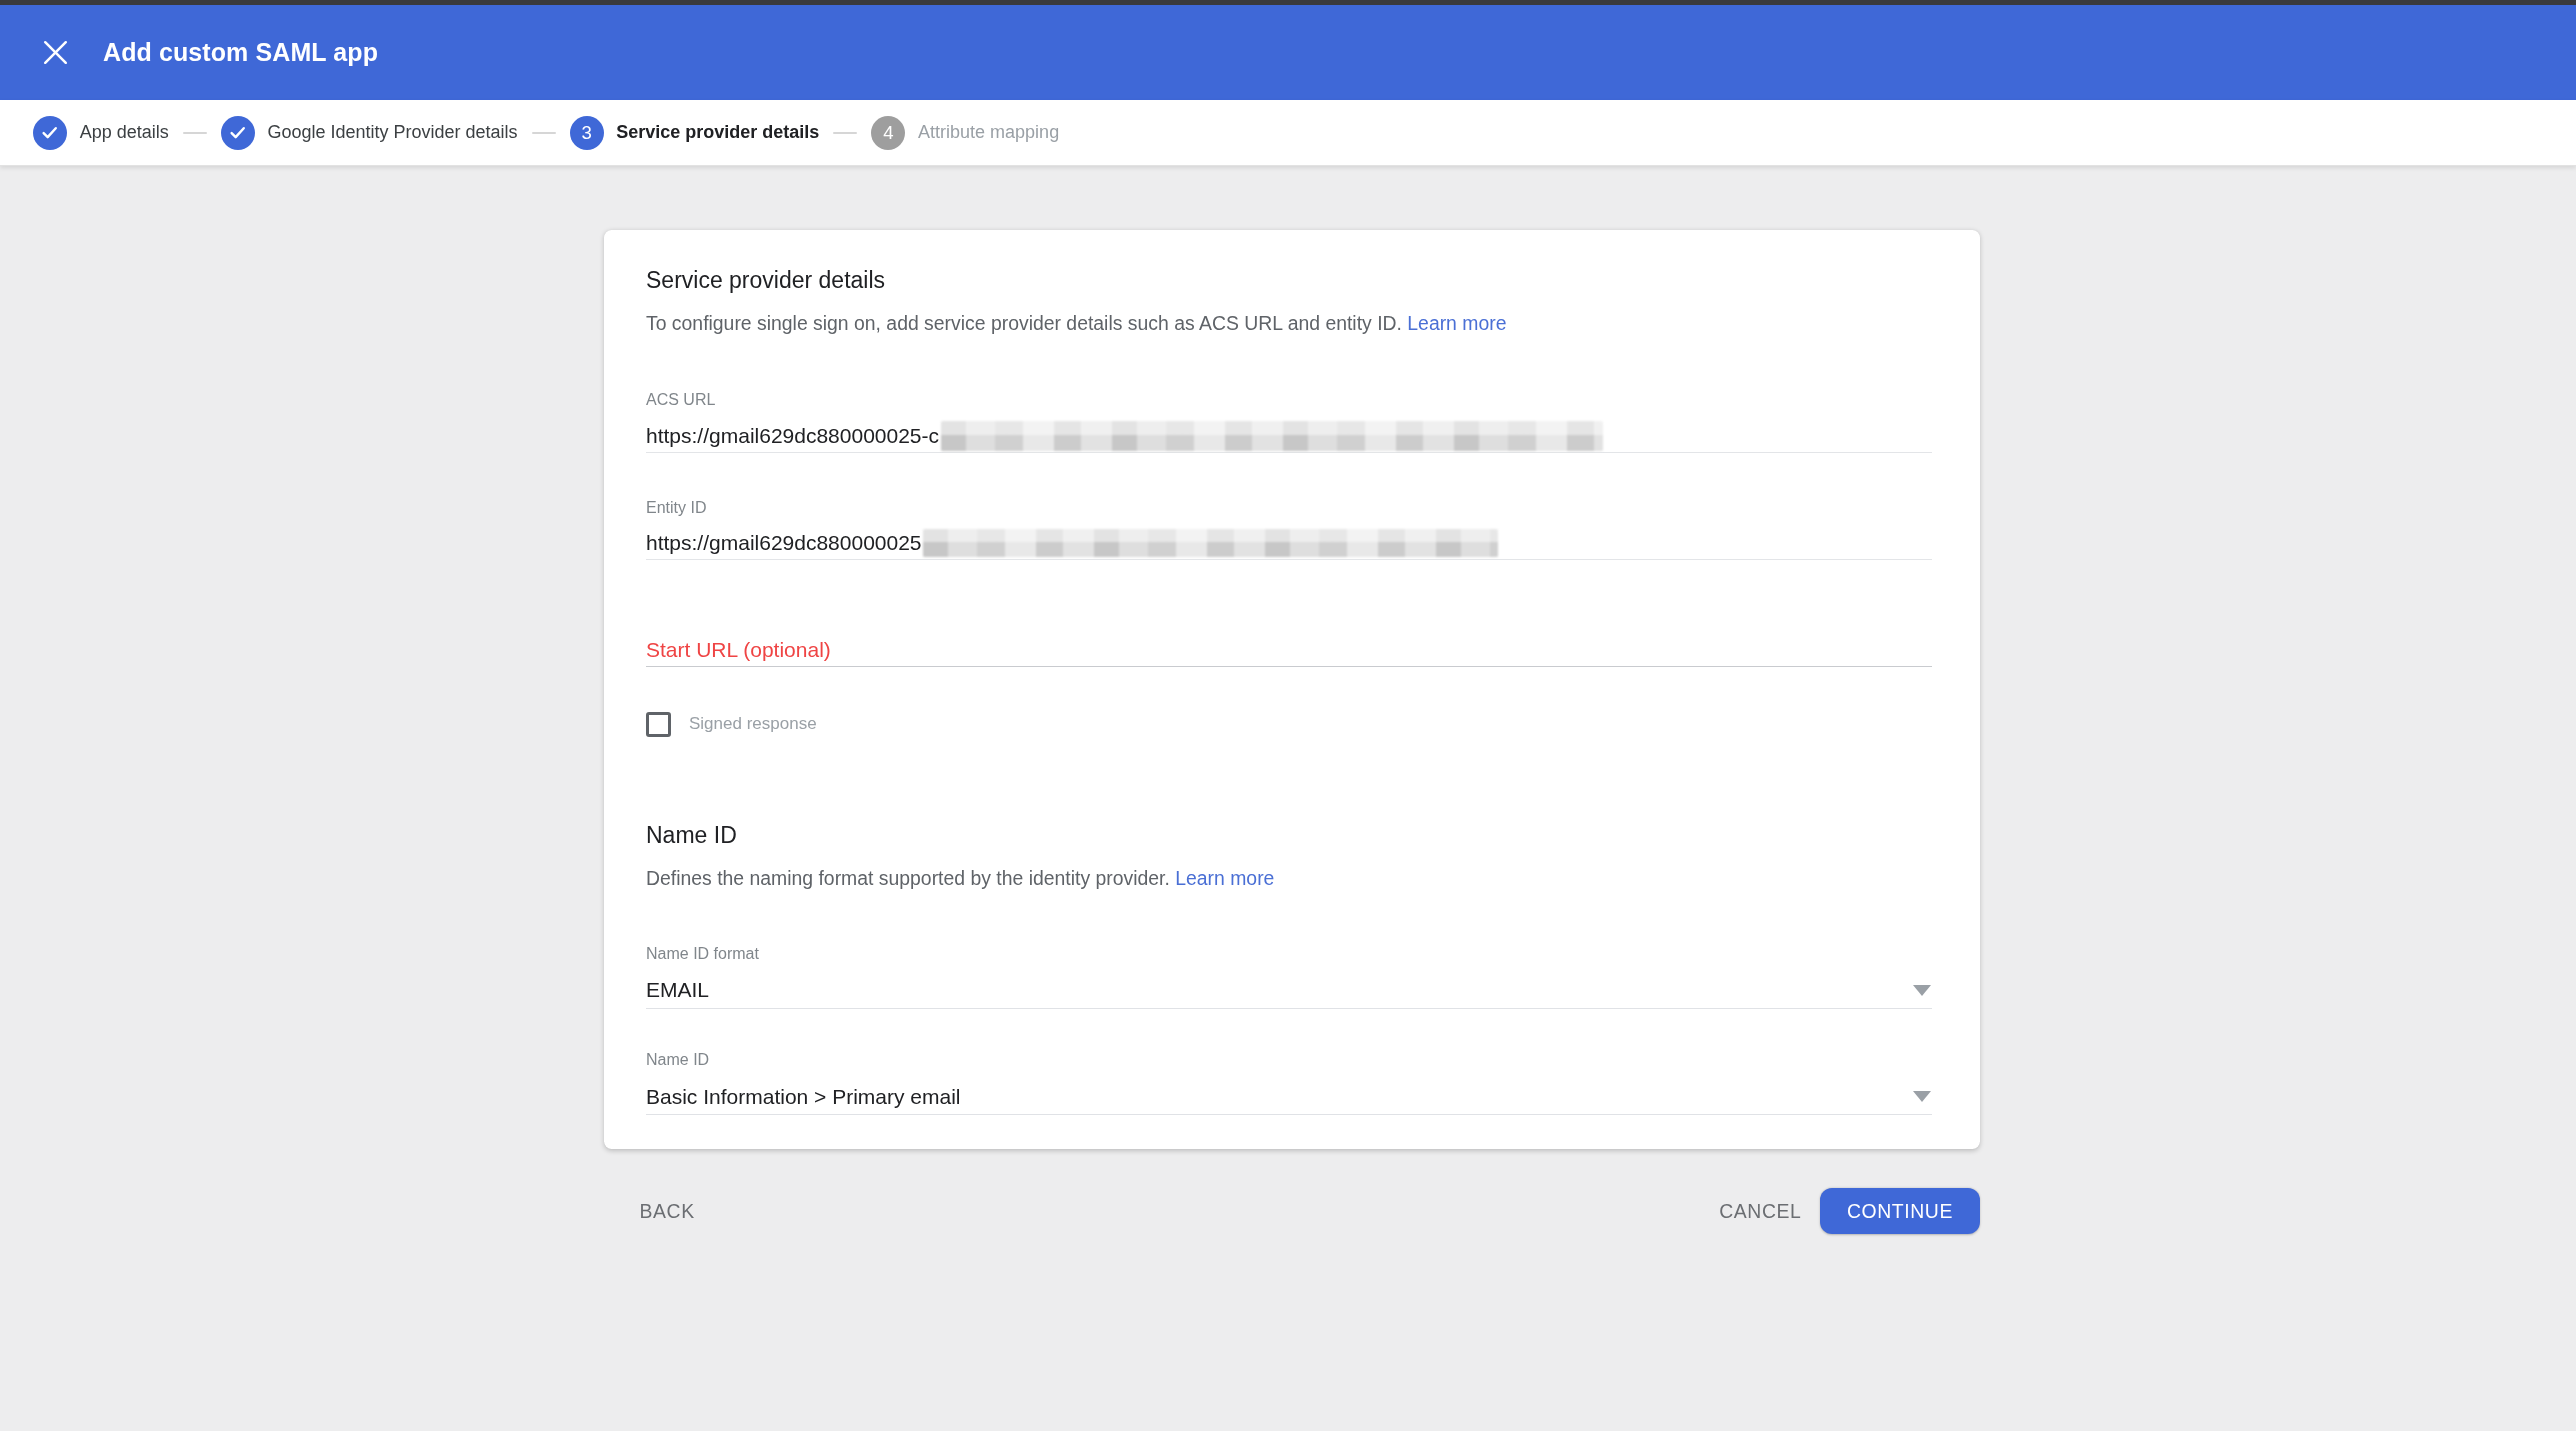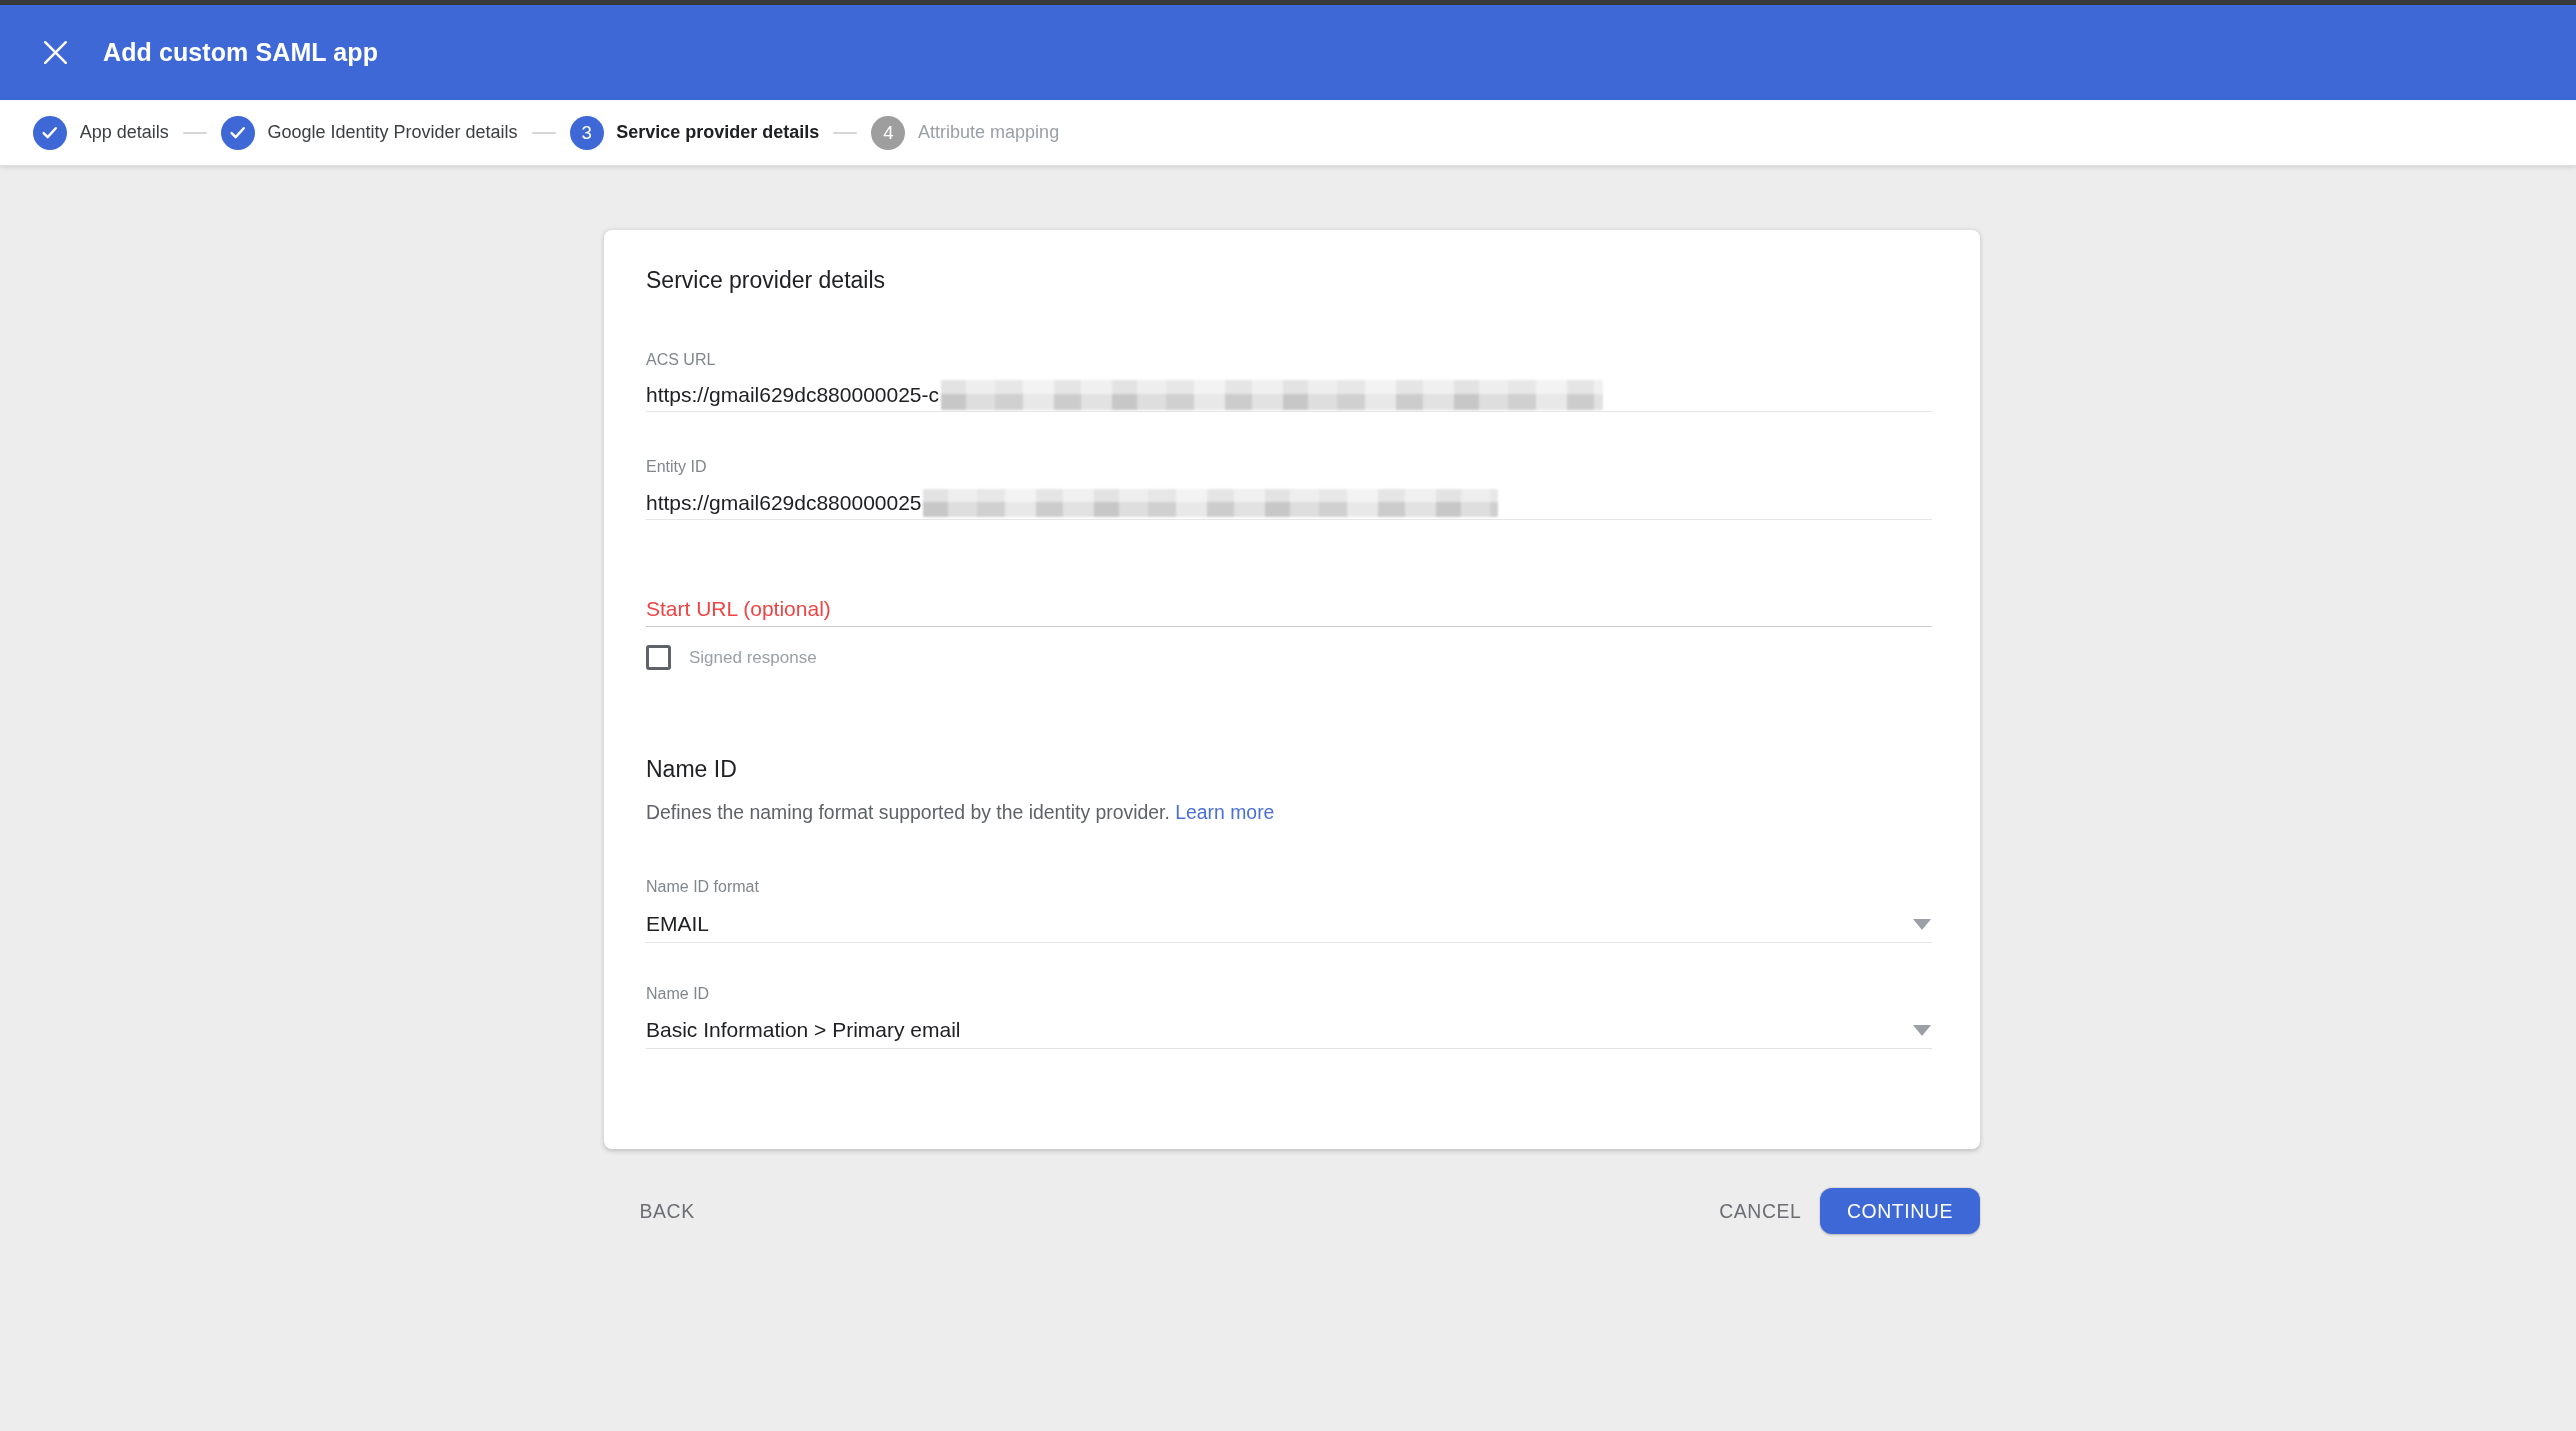"To configure single sign on," p.desc { html: none -> <p> <span>To configure single sign on, add service provider details such as ACS URL and entity ID.</span> <a>Learn more</a> </p> }
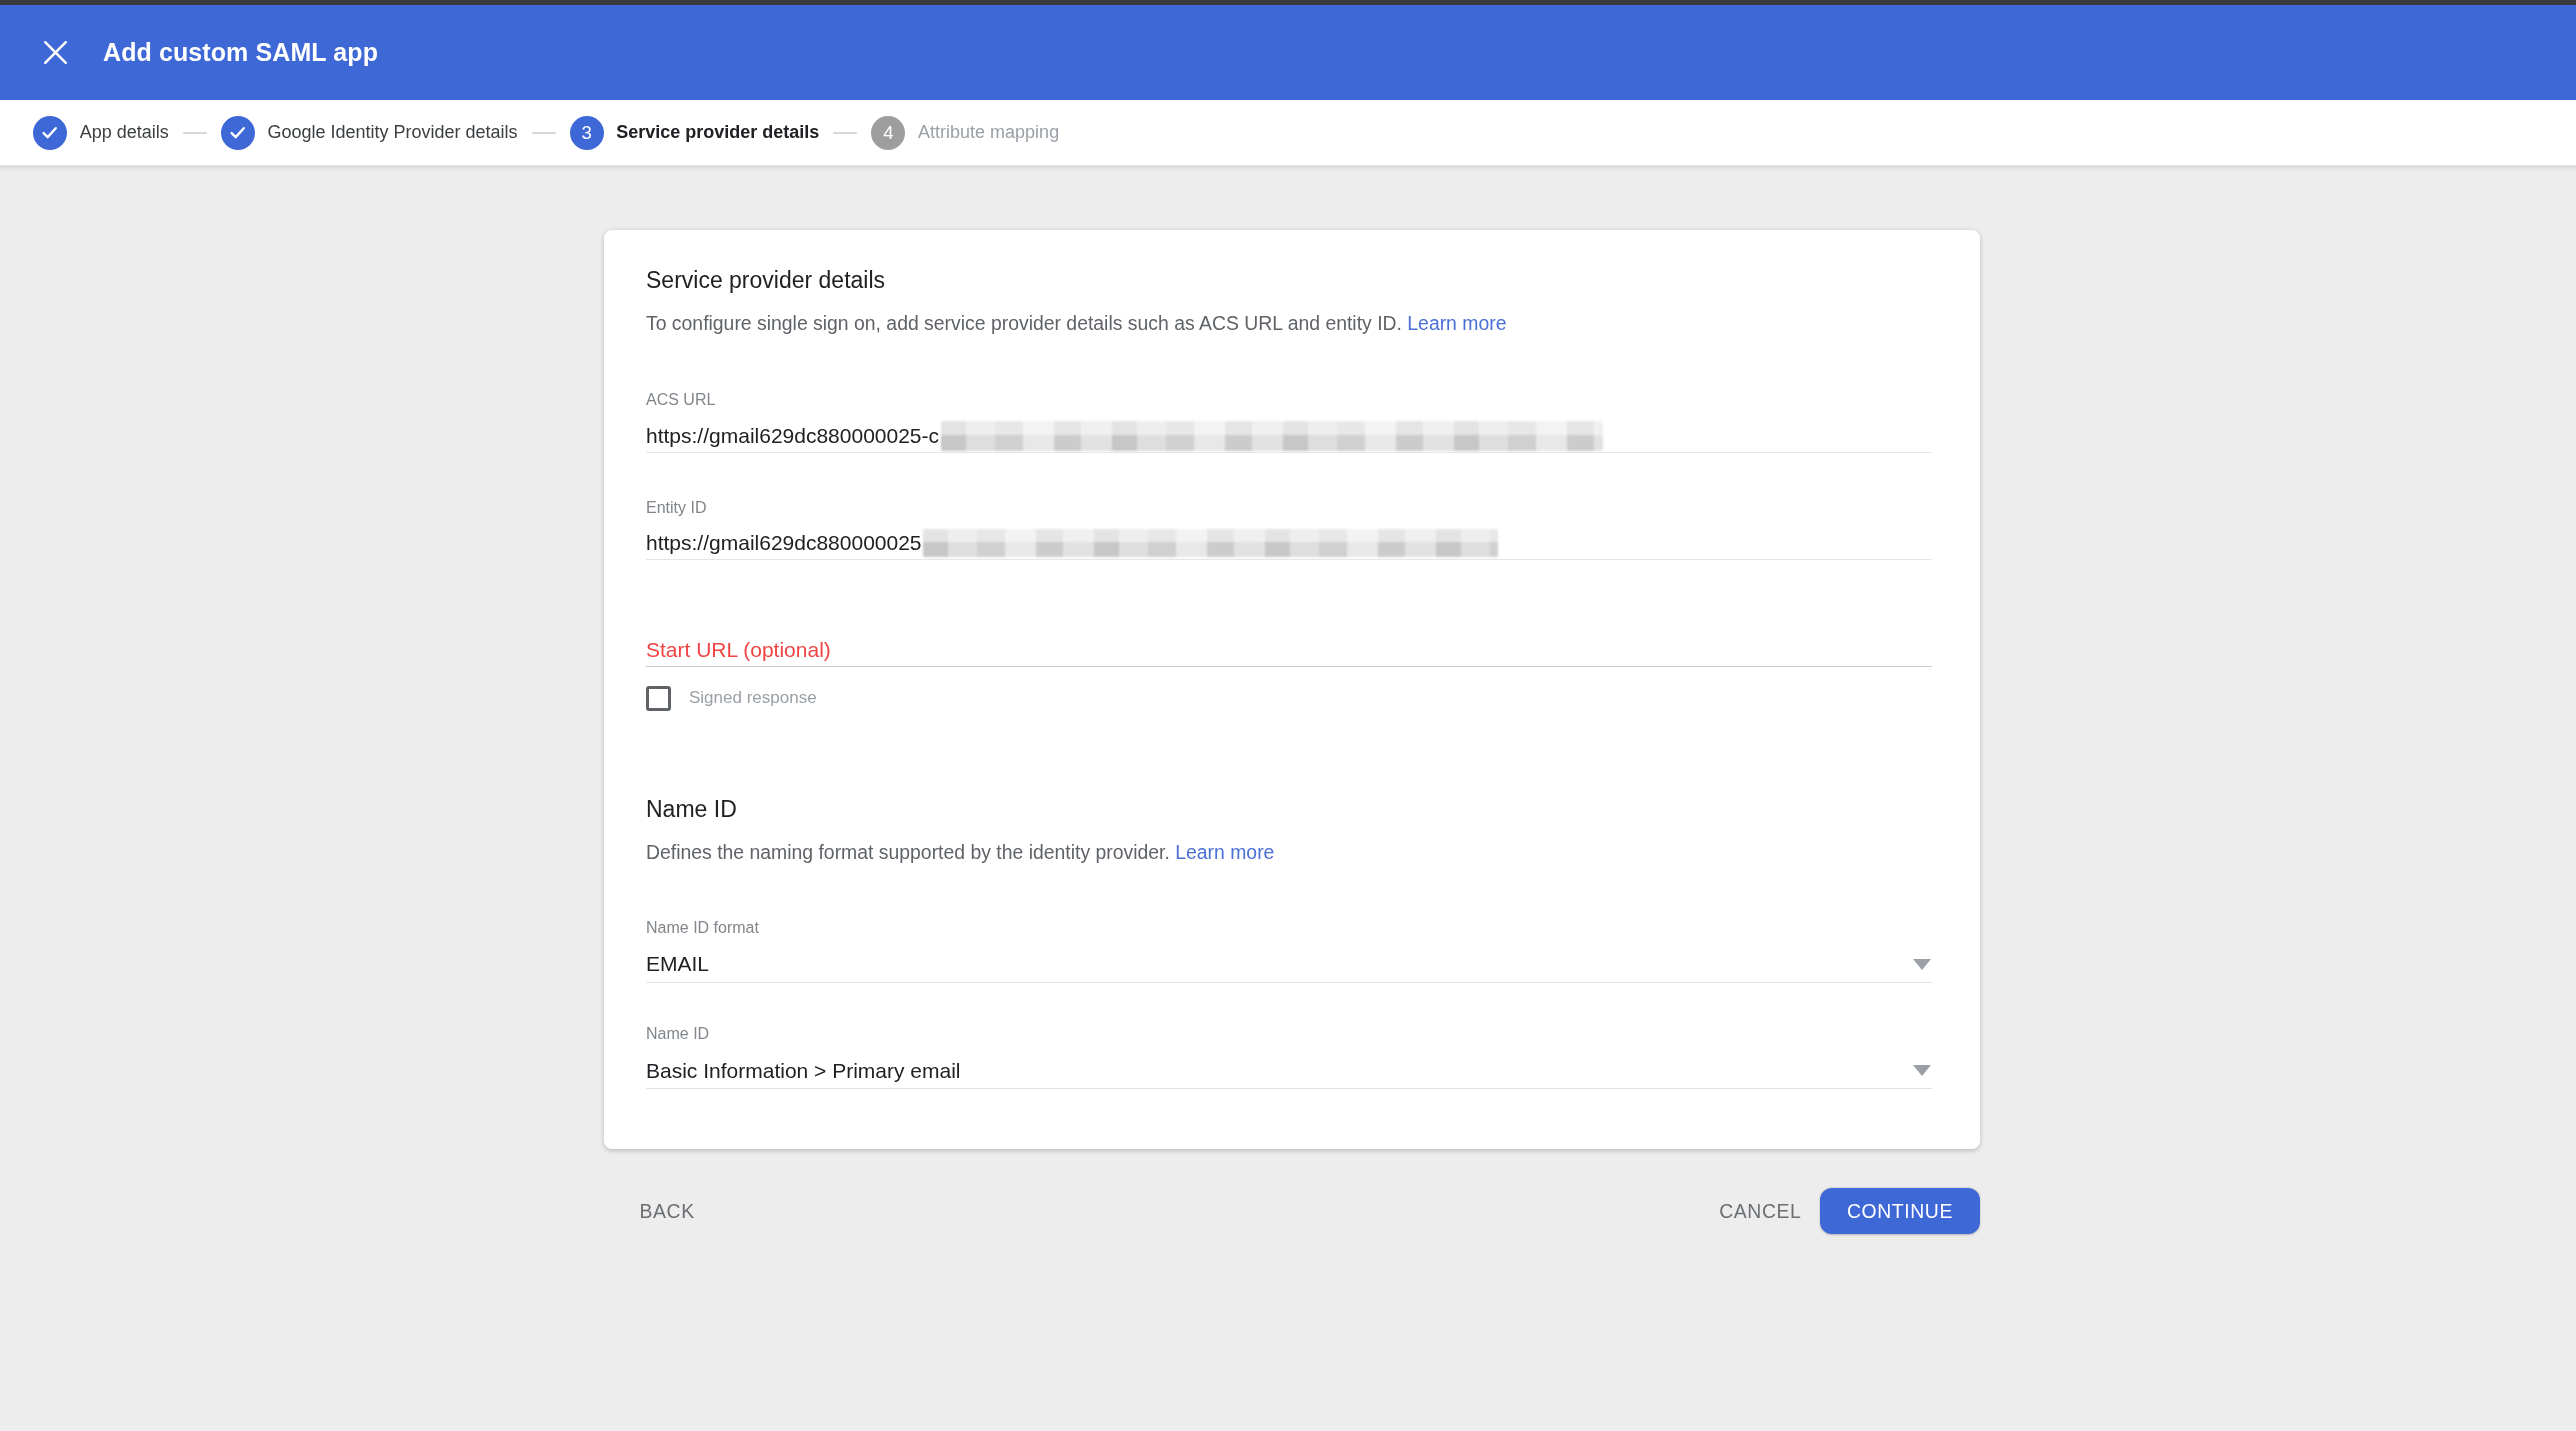"Signed response" .check-row { margin-top: 16px -> 42px }
